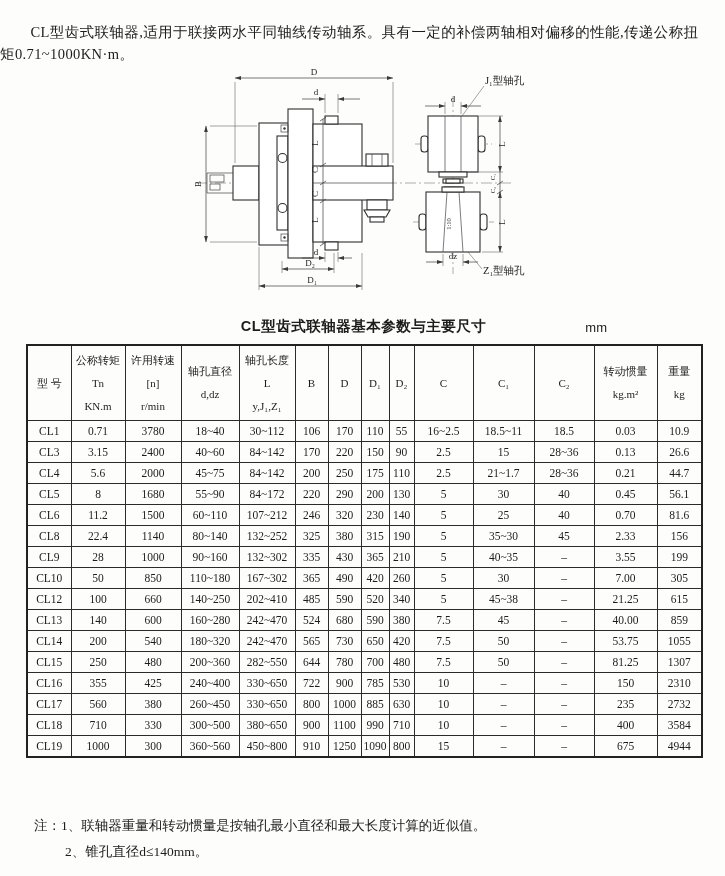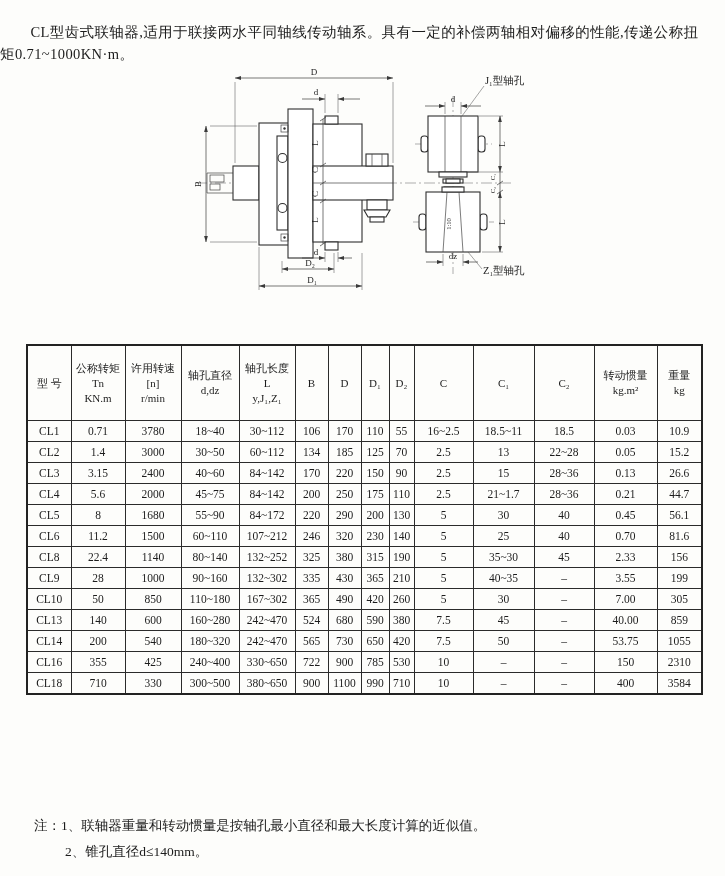"CL型齿式联轴器基本参数与主要尺寸" div.title-row { html: none -> <div> <span>CL型齿式联轴器基本参数与主要尺寸</span> <span>mm</span> </div> }
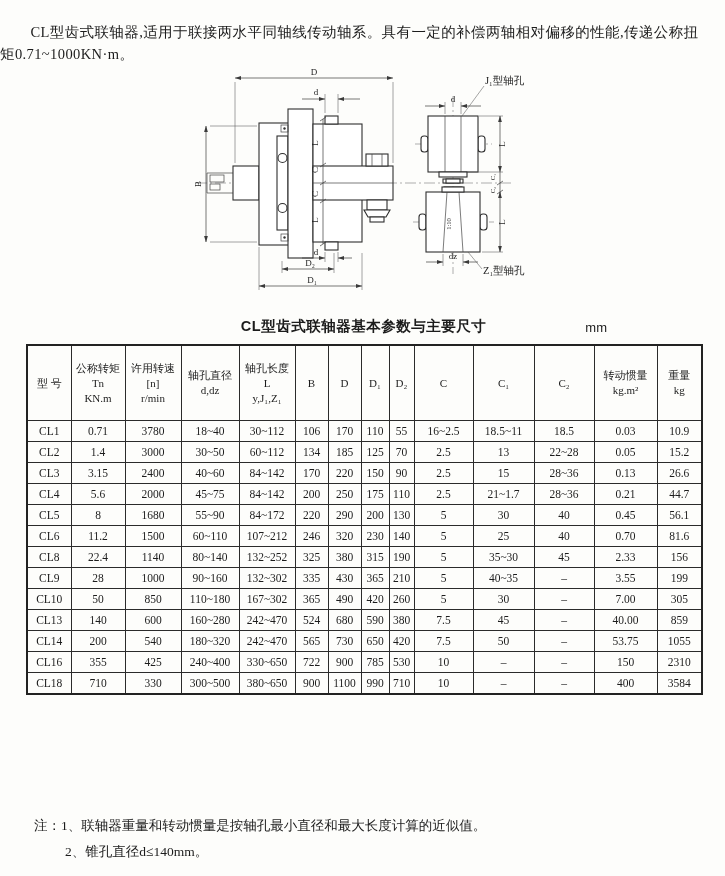"公称转矩" .hwrap { gap: 2px -> 10px }
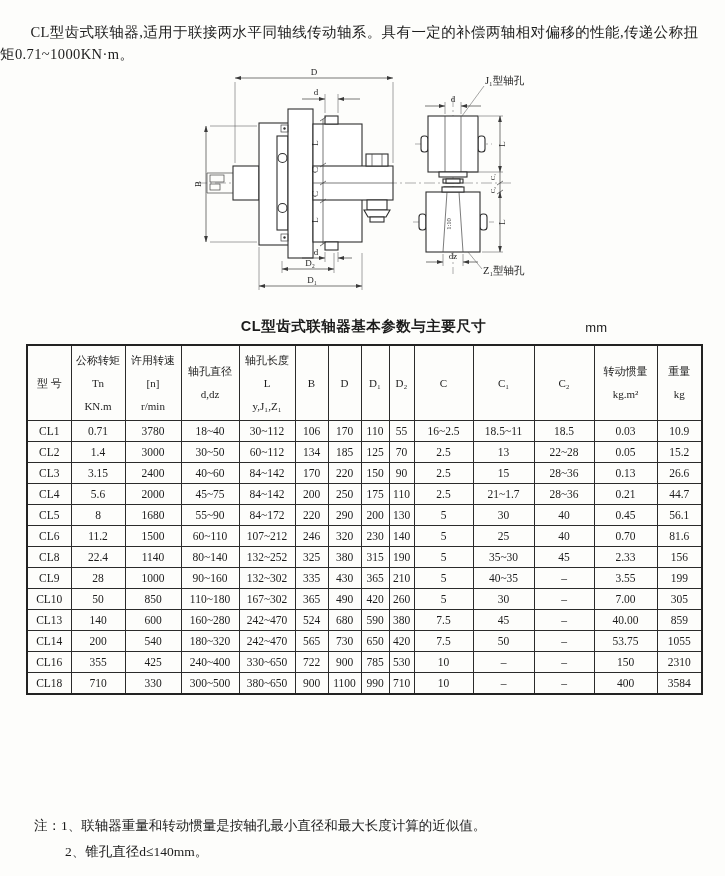"CL2" tr { html: <tr> <td>CL2</td> <td>1.4</td> <td>3000</td> <td>30~50</td> <td>60~112</td> <td>134</td> <td>185</td> <td>125</td> <td>70</td> <td>2.5</td> <td>13</td> <td>22~28</td> <td>0.05</td> <td>15.2</td> </tr> -> none }
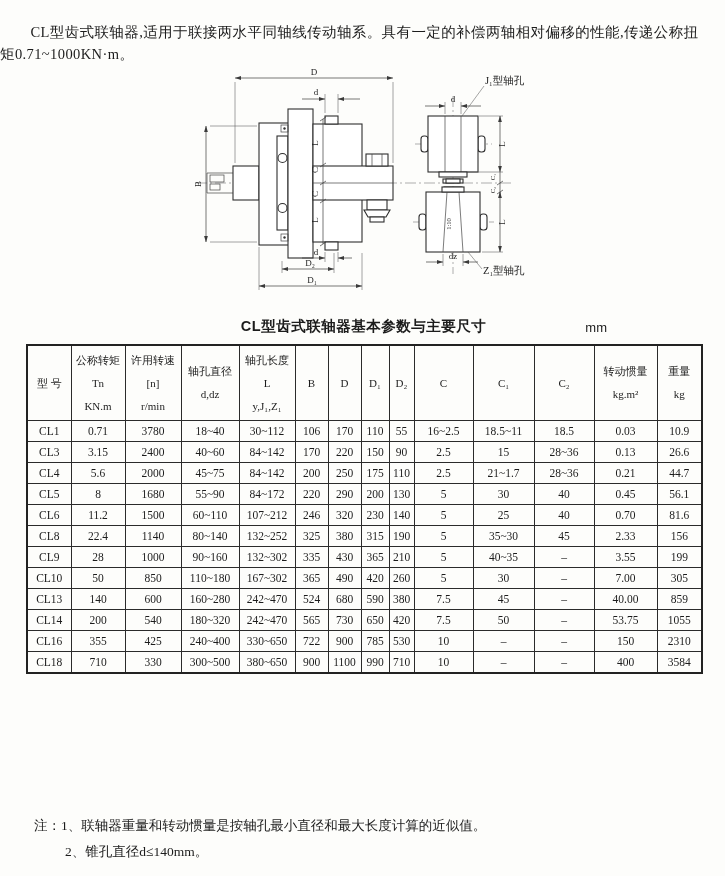"CL12" tr { html: none -> <tr> <td>CL12</td> <td>100</td> <td>660</td> <td>140~250</td> <td>202~410</td> <td>485</td> <td>590</td> <td>520</td> <td>340</td> <td>5</td> <td>45~38</td> <td>–</td> <td>21.25</td> <td>615</td> </tr> }
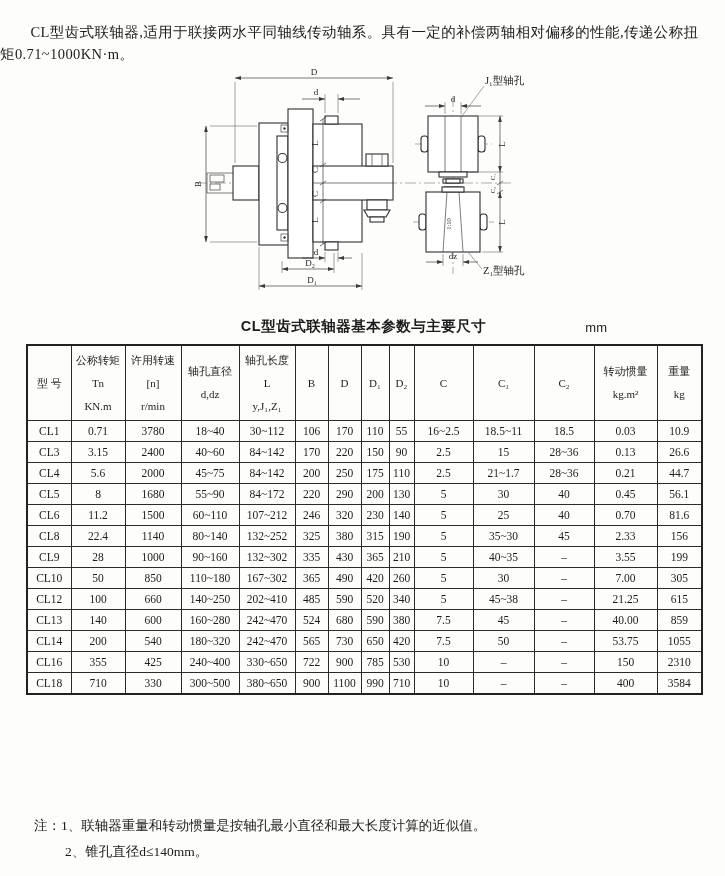"CL15" tr { html: none -> <tr> <td>CL15</td> <td>250</td> <td>480</td> <td>200~360</td> <td>282~550</td> <td>644</td> <td>780</td> <td>700</td> <td>480</td> <td>7.5</td> <td>50</td> <td>–</td> <td>81.25</td> <td>1307</td> </tr> }
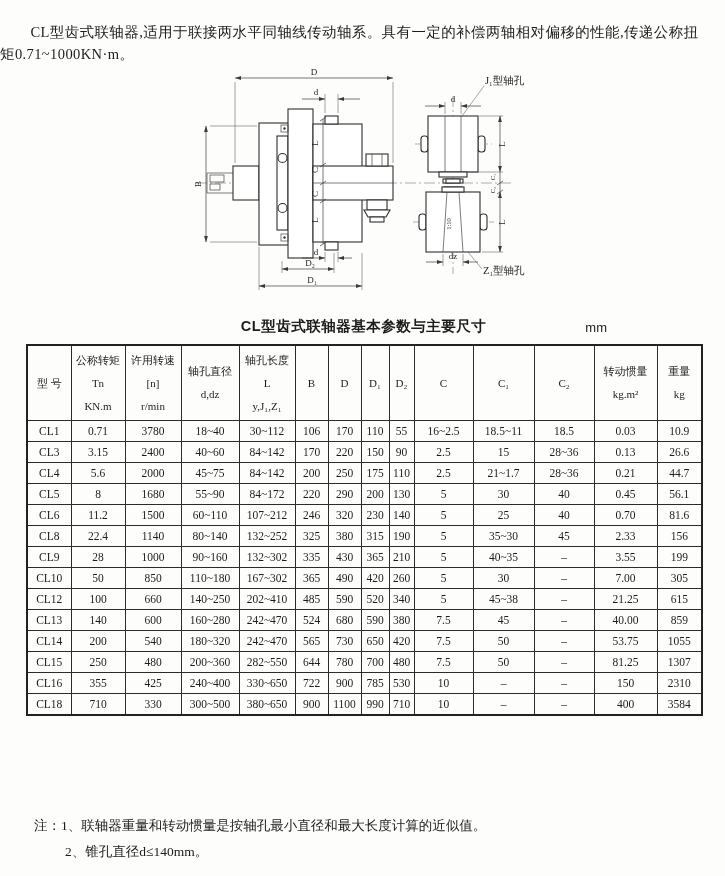"CL17" tr { html: none -> <tr> <td>CL17</td> <td>560</td> <td>380</td> <td>260~450</td> <td>330~650</td> <td>800</td> <td>1000</td> <td>885</td> <td>630</td> <td>10</td> <td>–</td> <td>–</td> <td>235</td> <td>2732</td> </tr> }
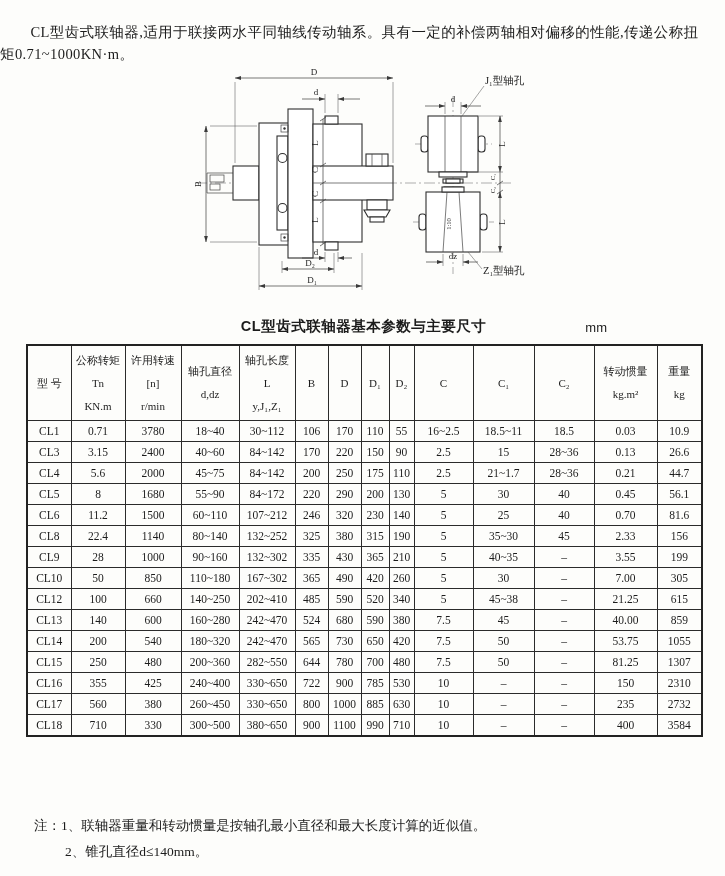"CL19" tr { html: none -> <tr> <td>CL19</td> <td>1000</td> <td>300</td> <td>360~560</td> <td>450~800</td> <td>910</td> <td>1250</td> <td>1090</td> <td>800</td> <td>15</td> <td>–</td> <td>–</td> <td>675</td> <td>4944</td> </tr> }
